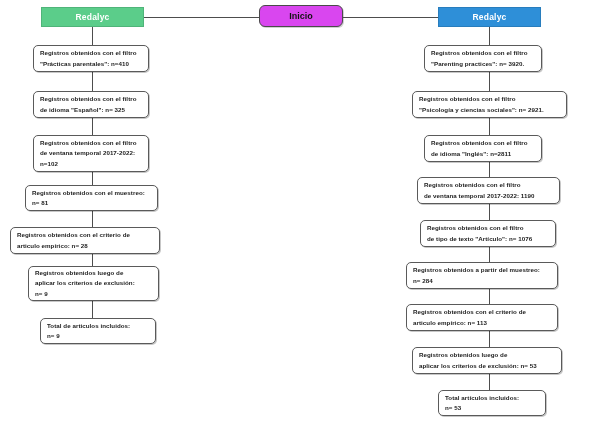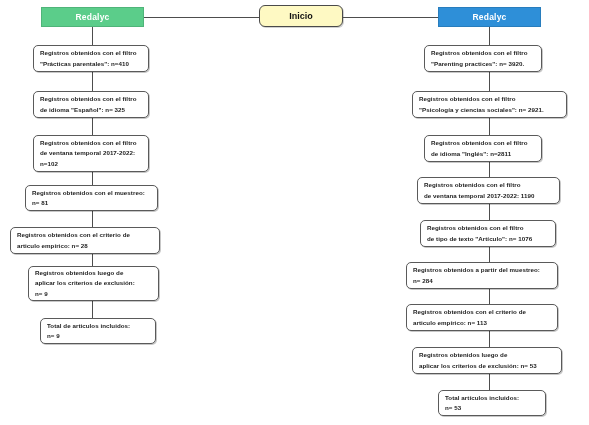"Inicio" .start-node { background: #fef9c3 -> #d946ef }
